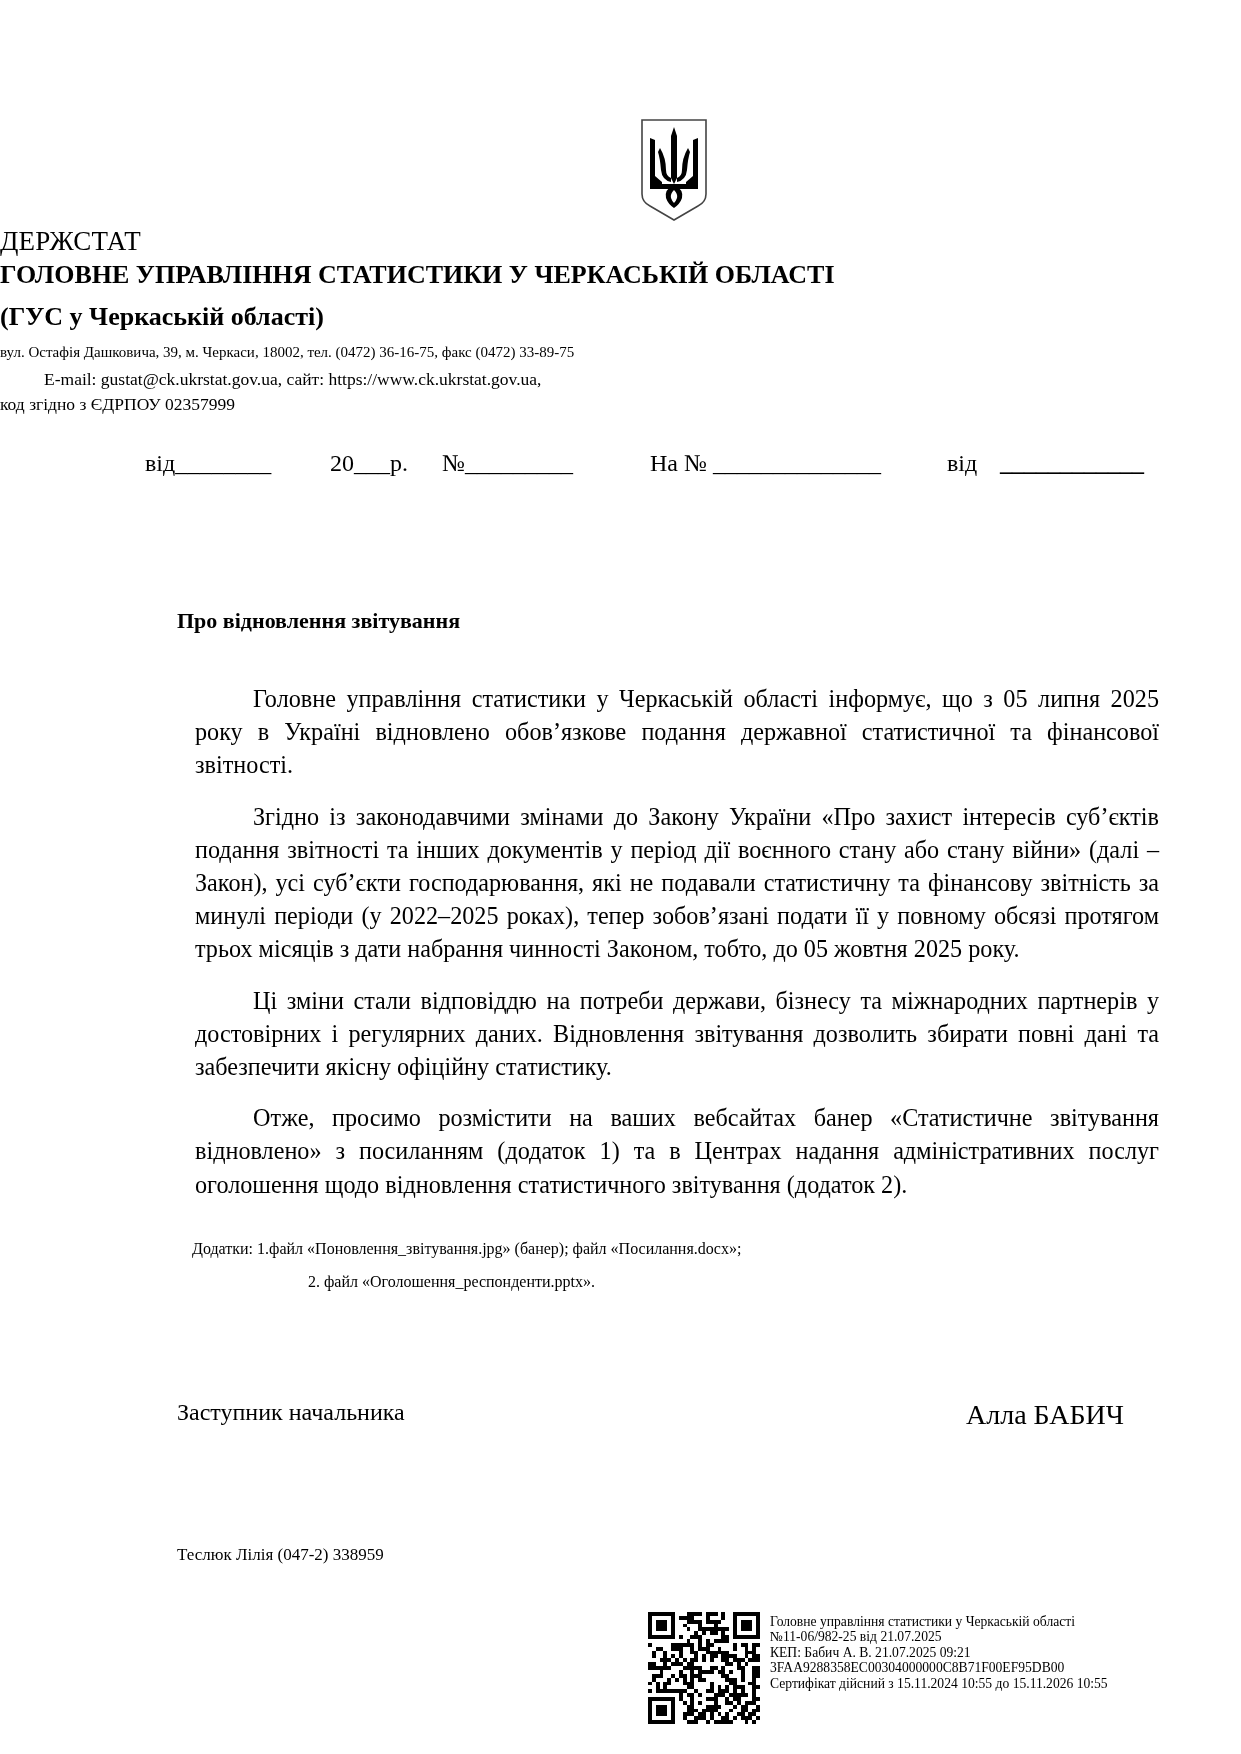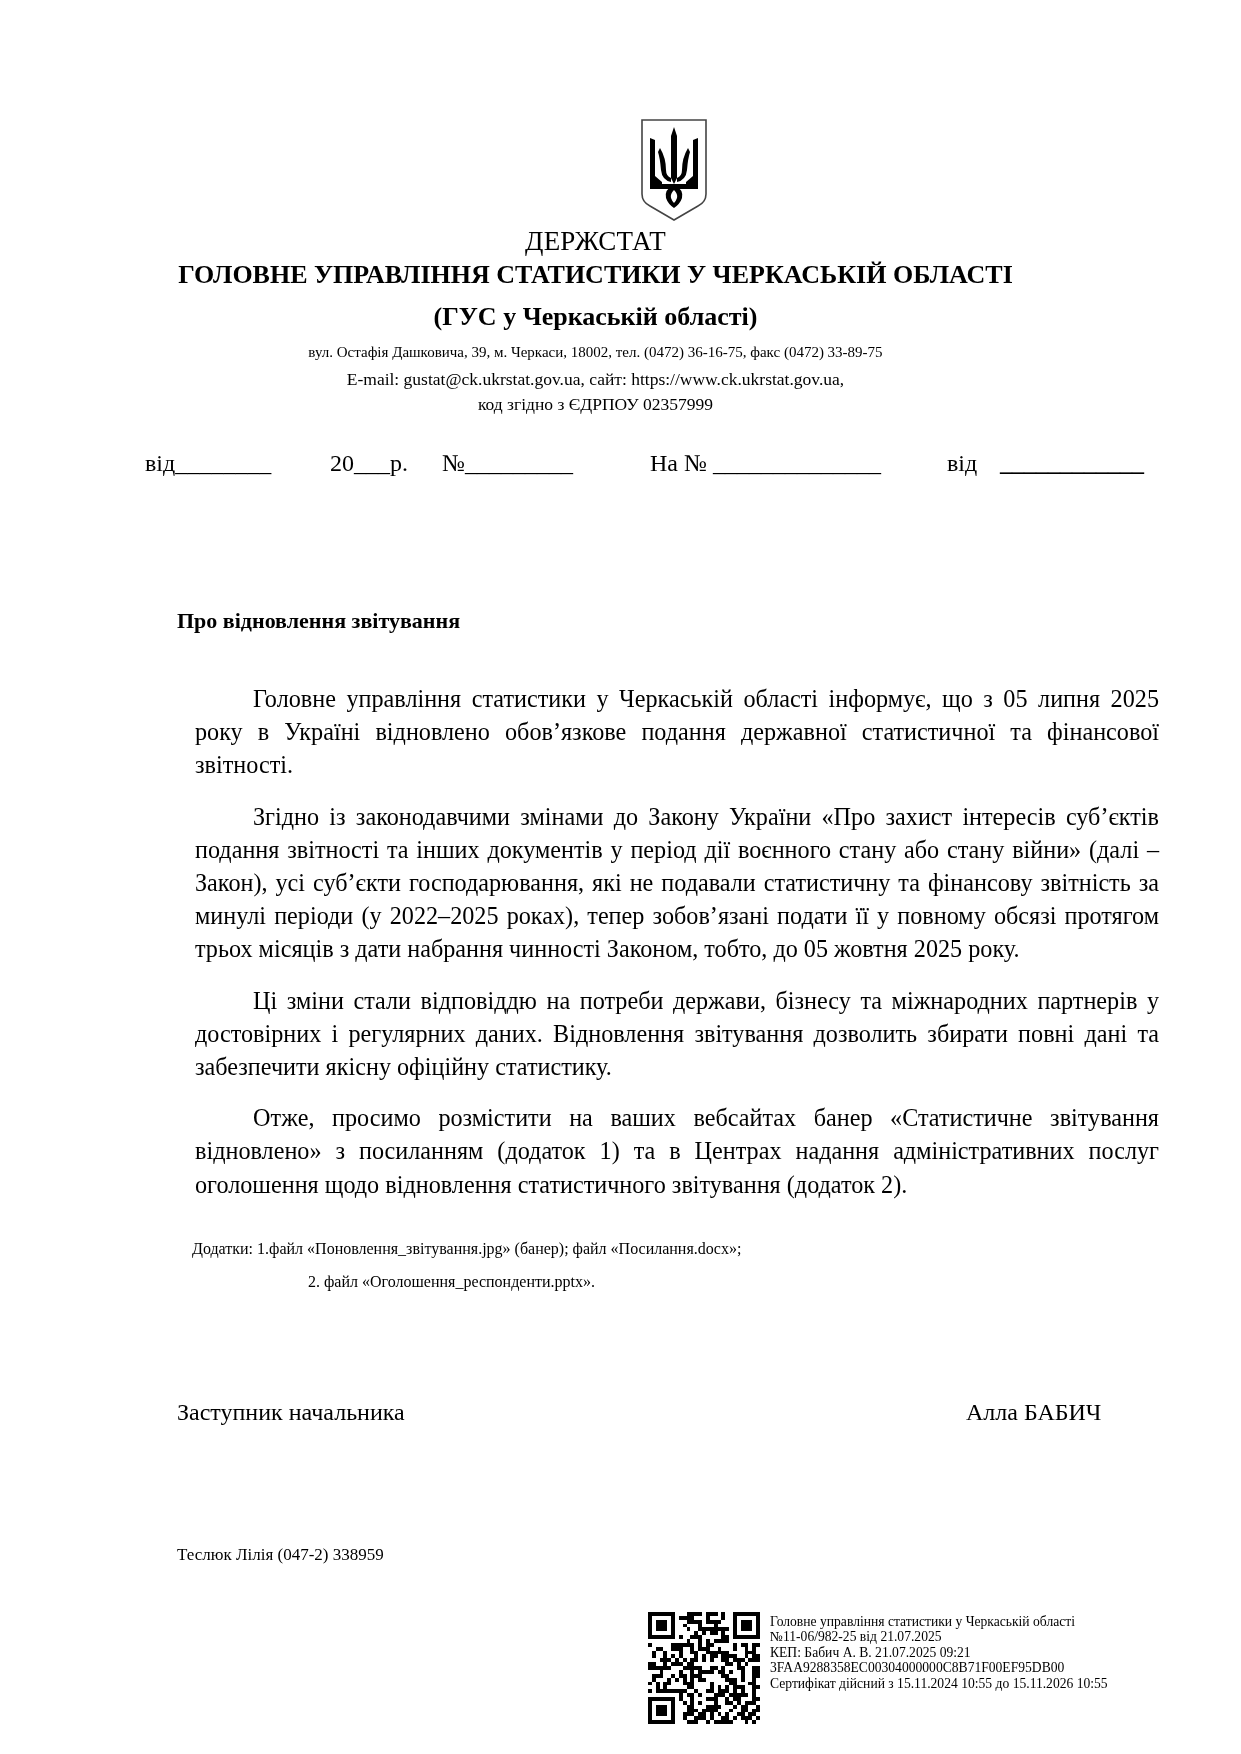"ДЕРЖСТАТ" .center { left: 16px -> 0; text-align: center -> left }
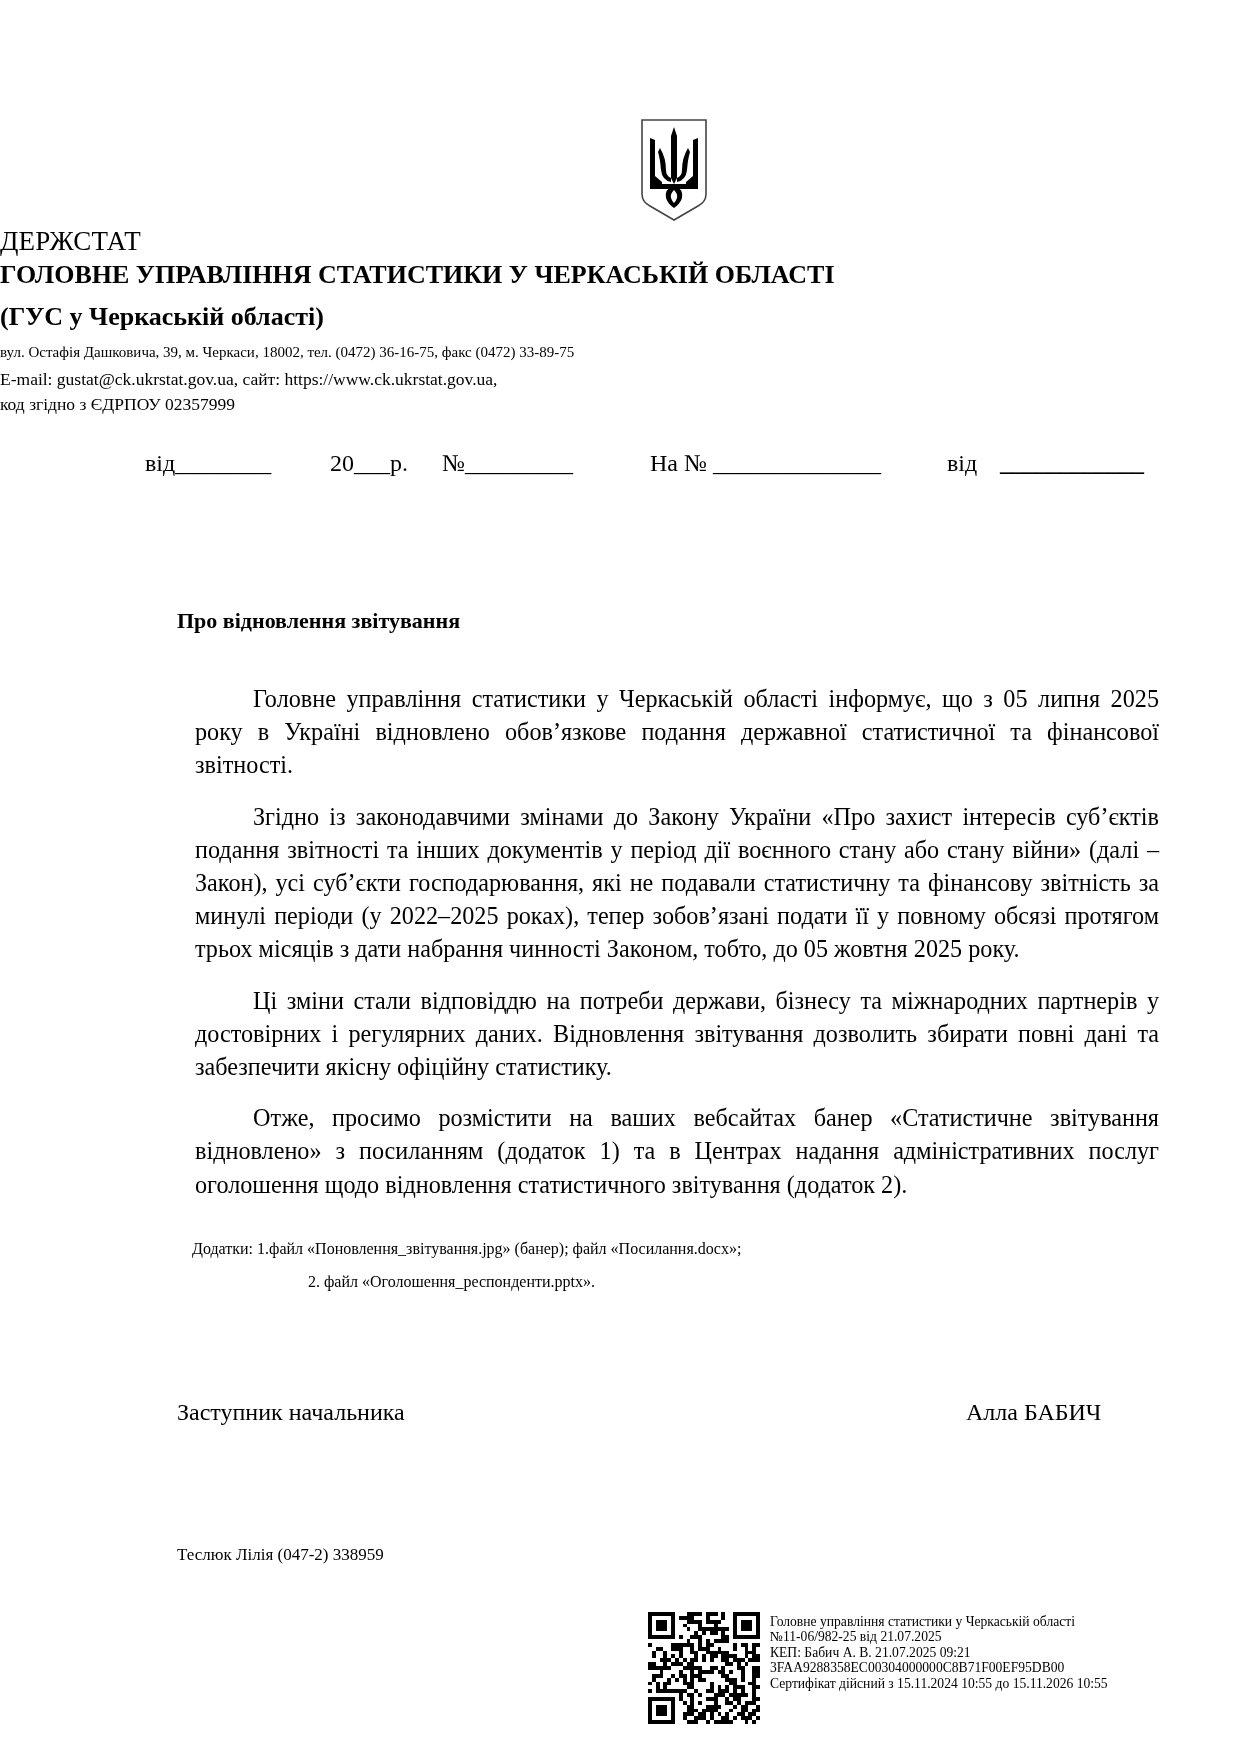"E-mail: gustat@ck.ukrstat.gov.ua, сайт:" #contacts { margin-left: none -> 44px }
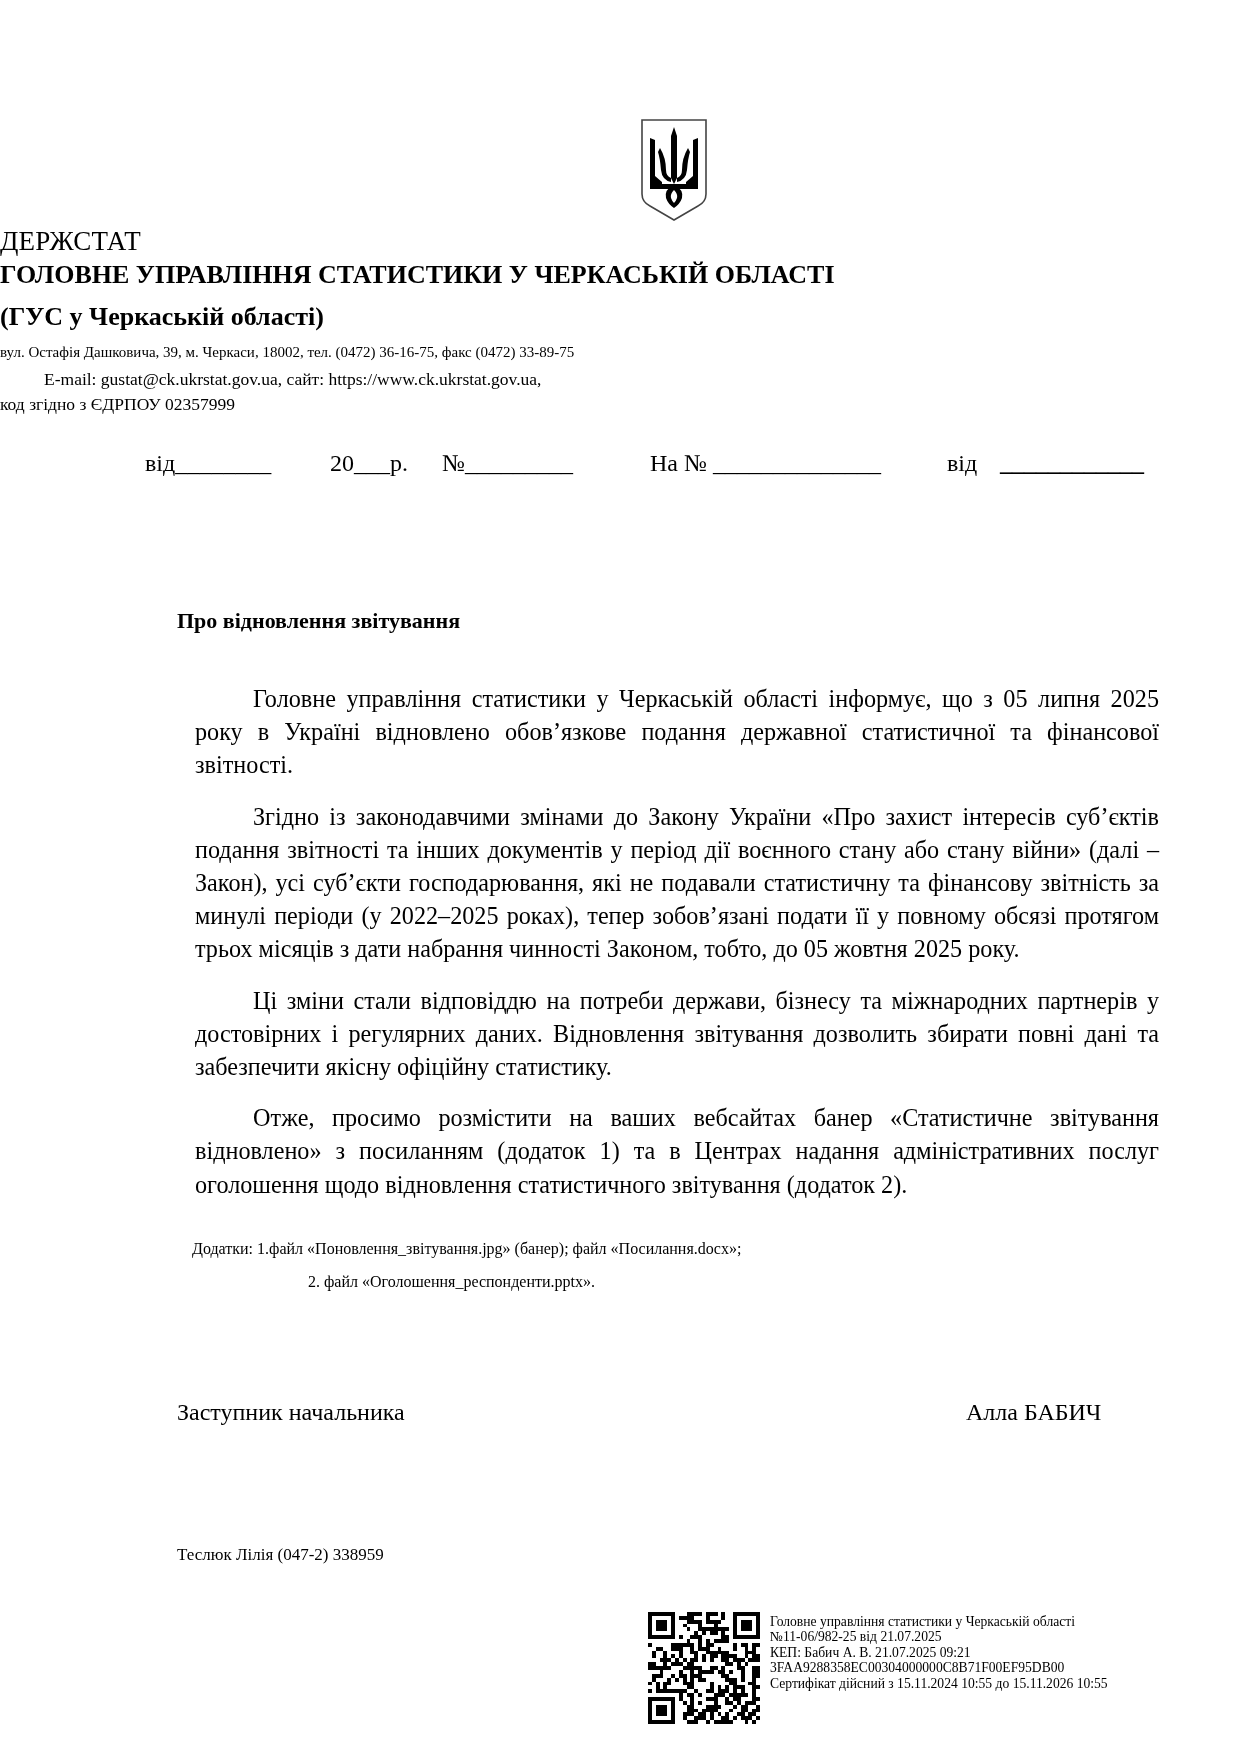"Алла БАБИЧ" #signer-name { font-size: 24px -> 28px }
